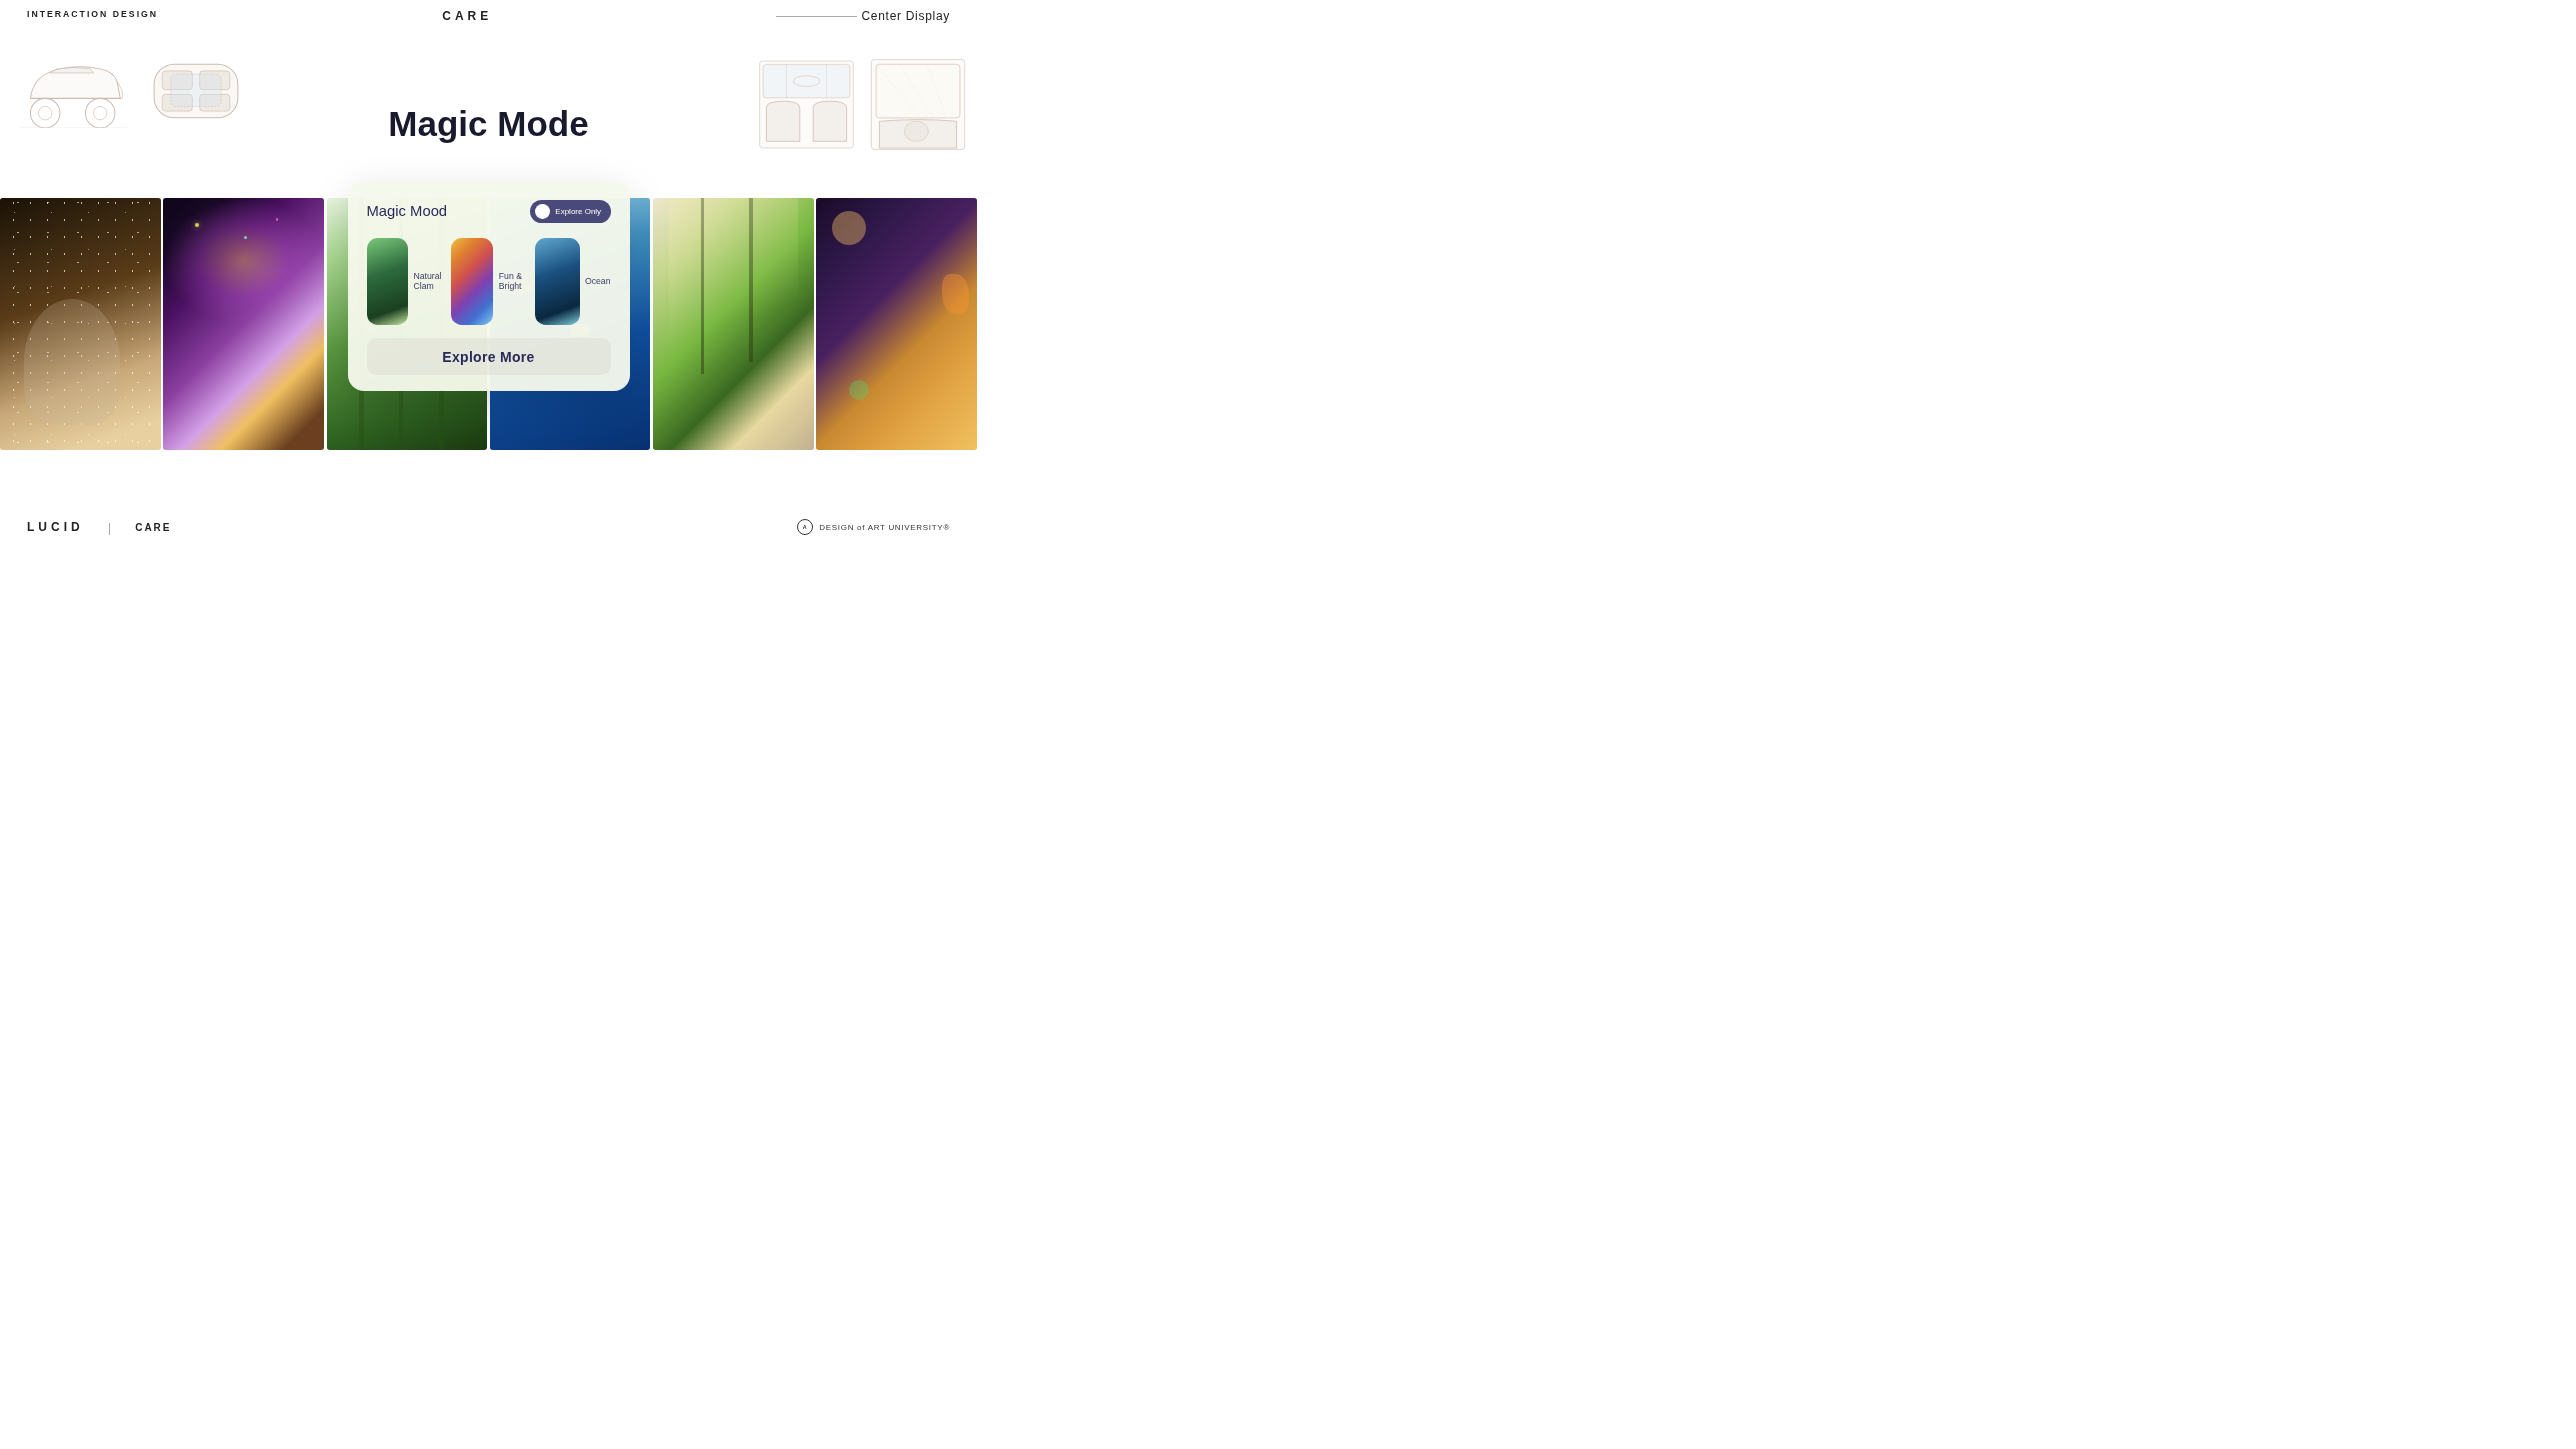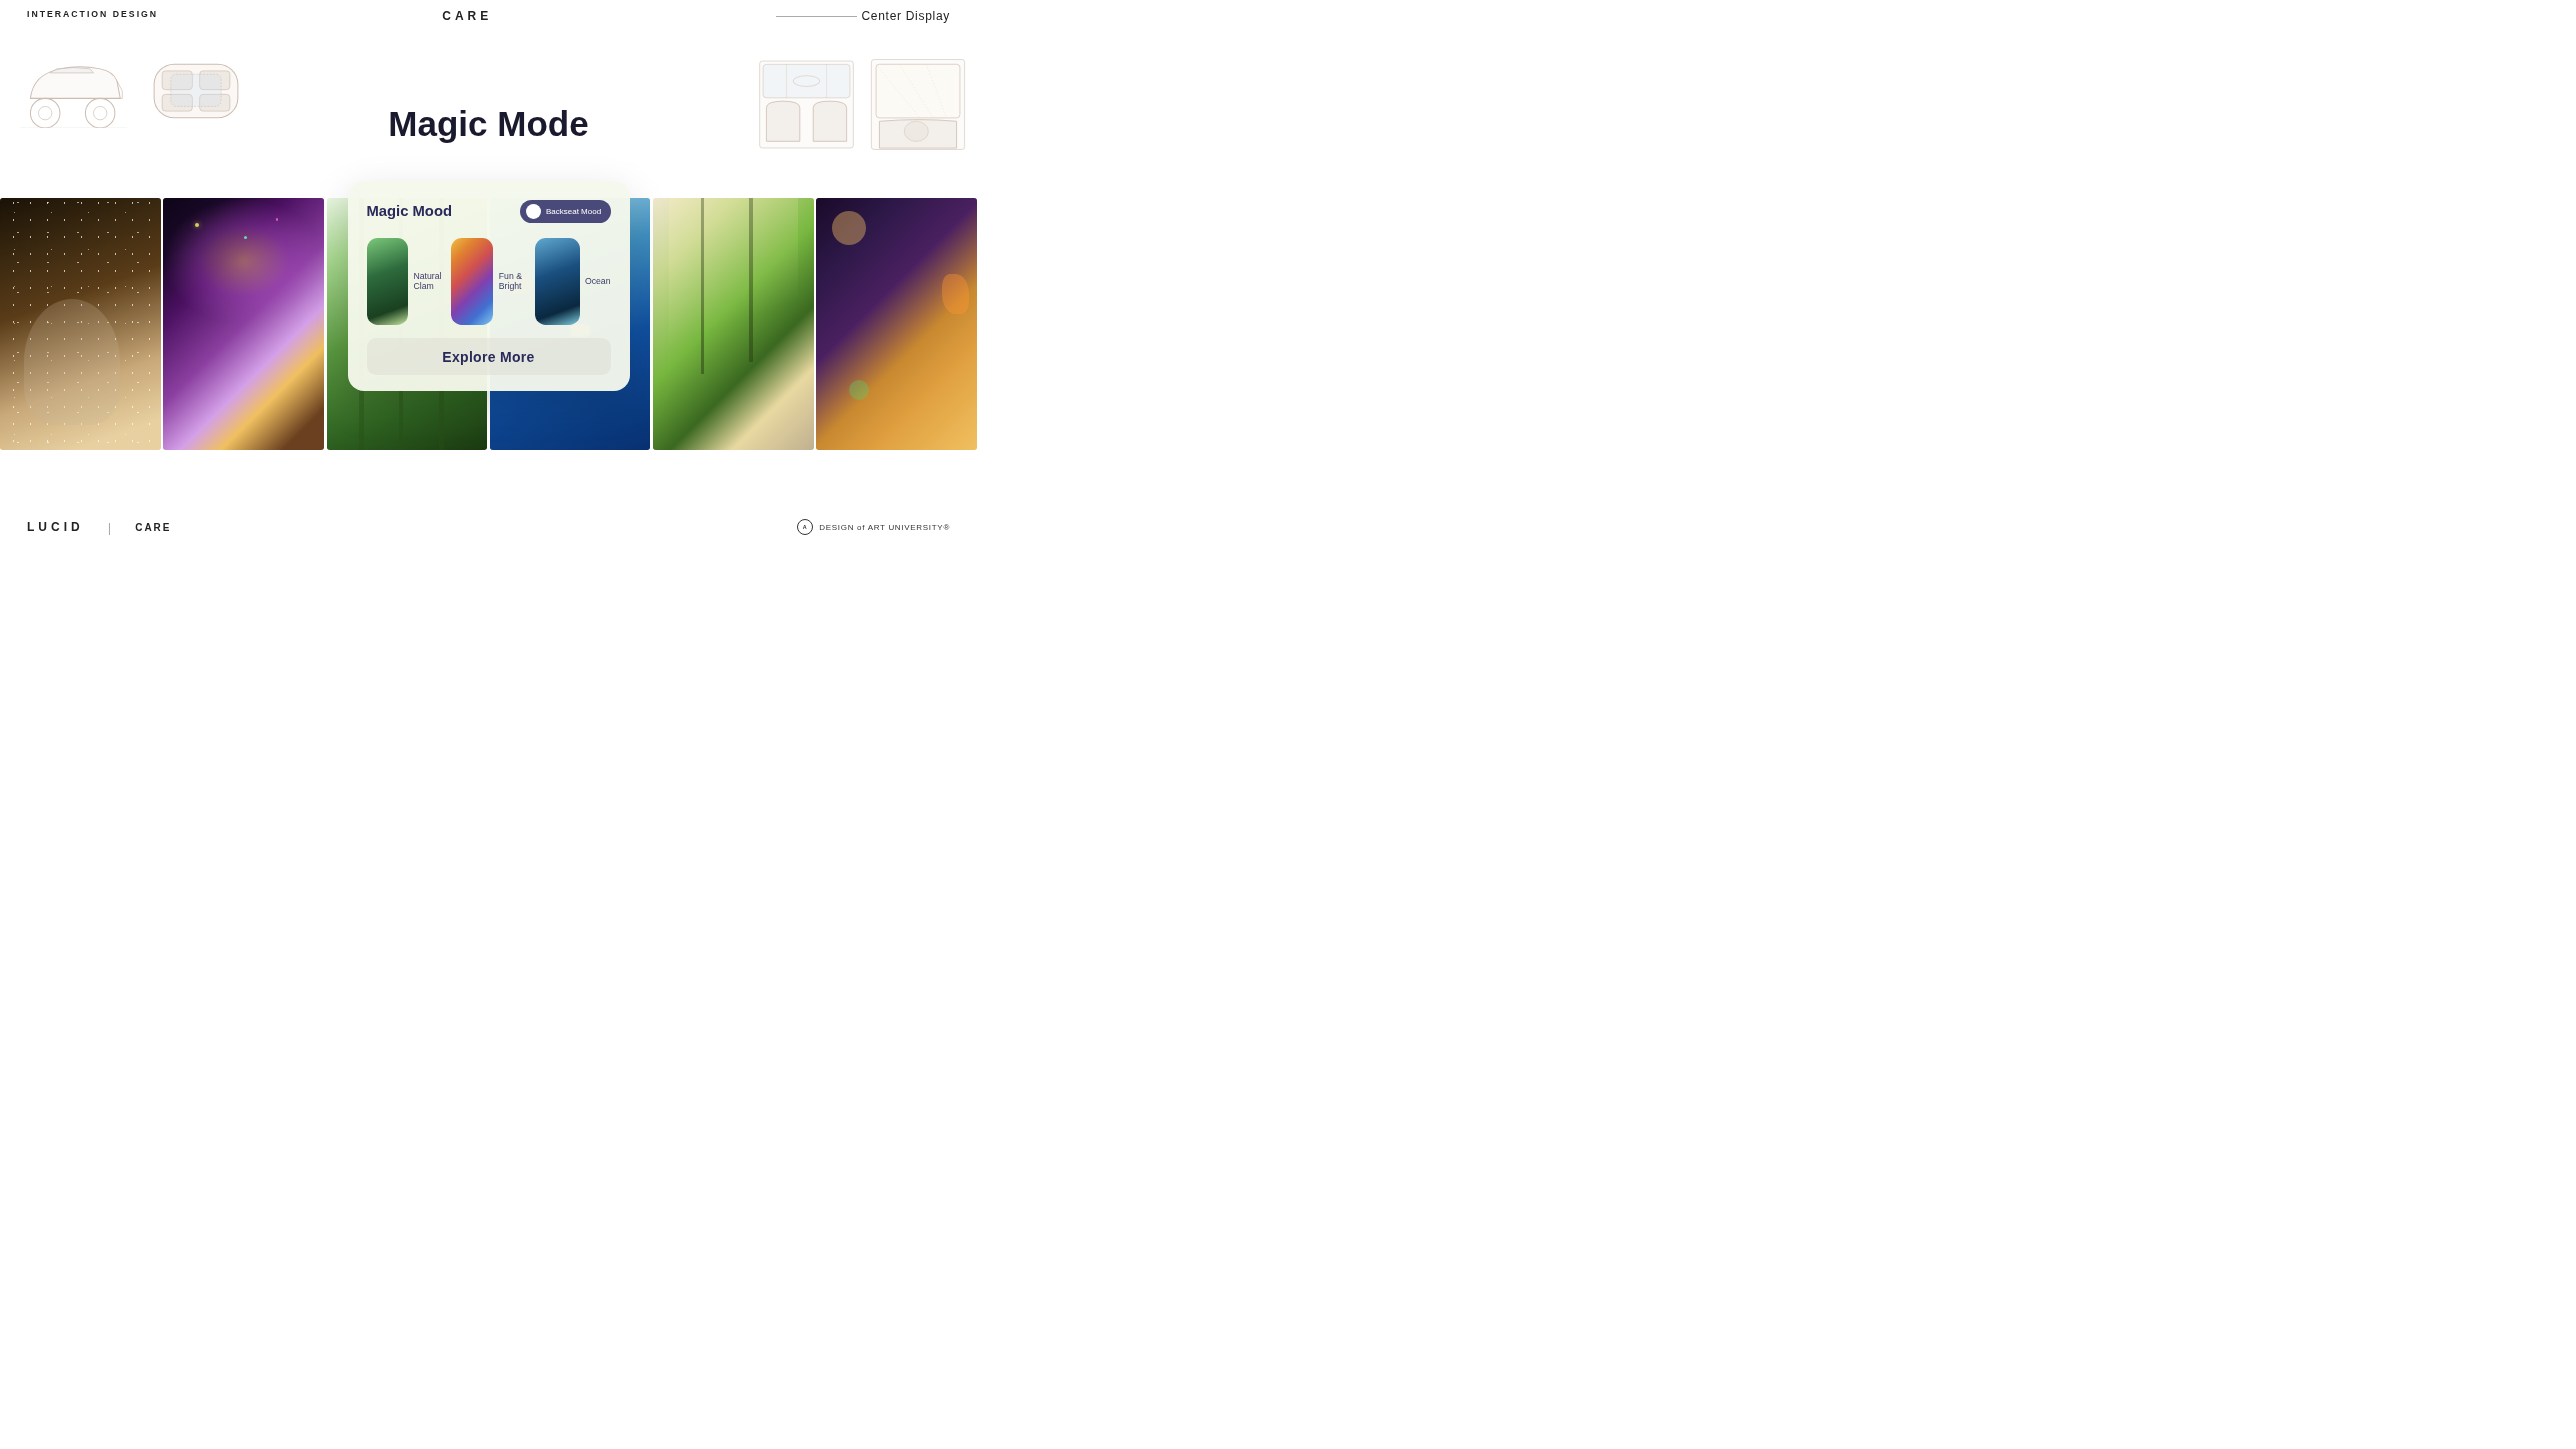"Magic Mood" .card-title { font-weight: 700 -> 400 }
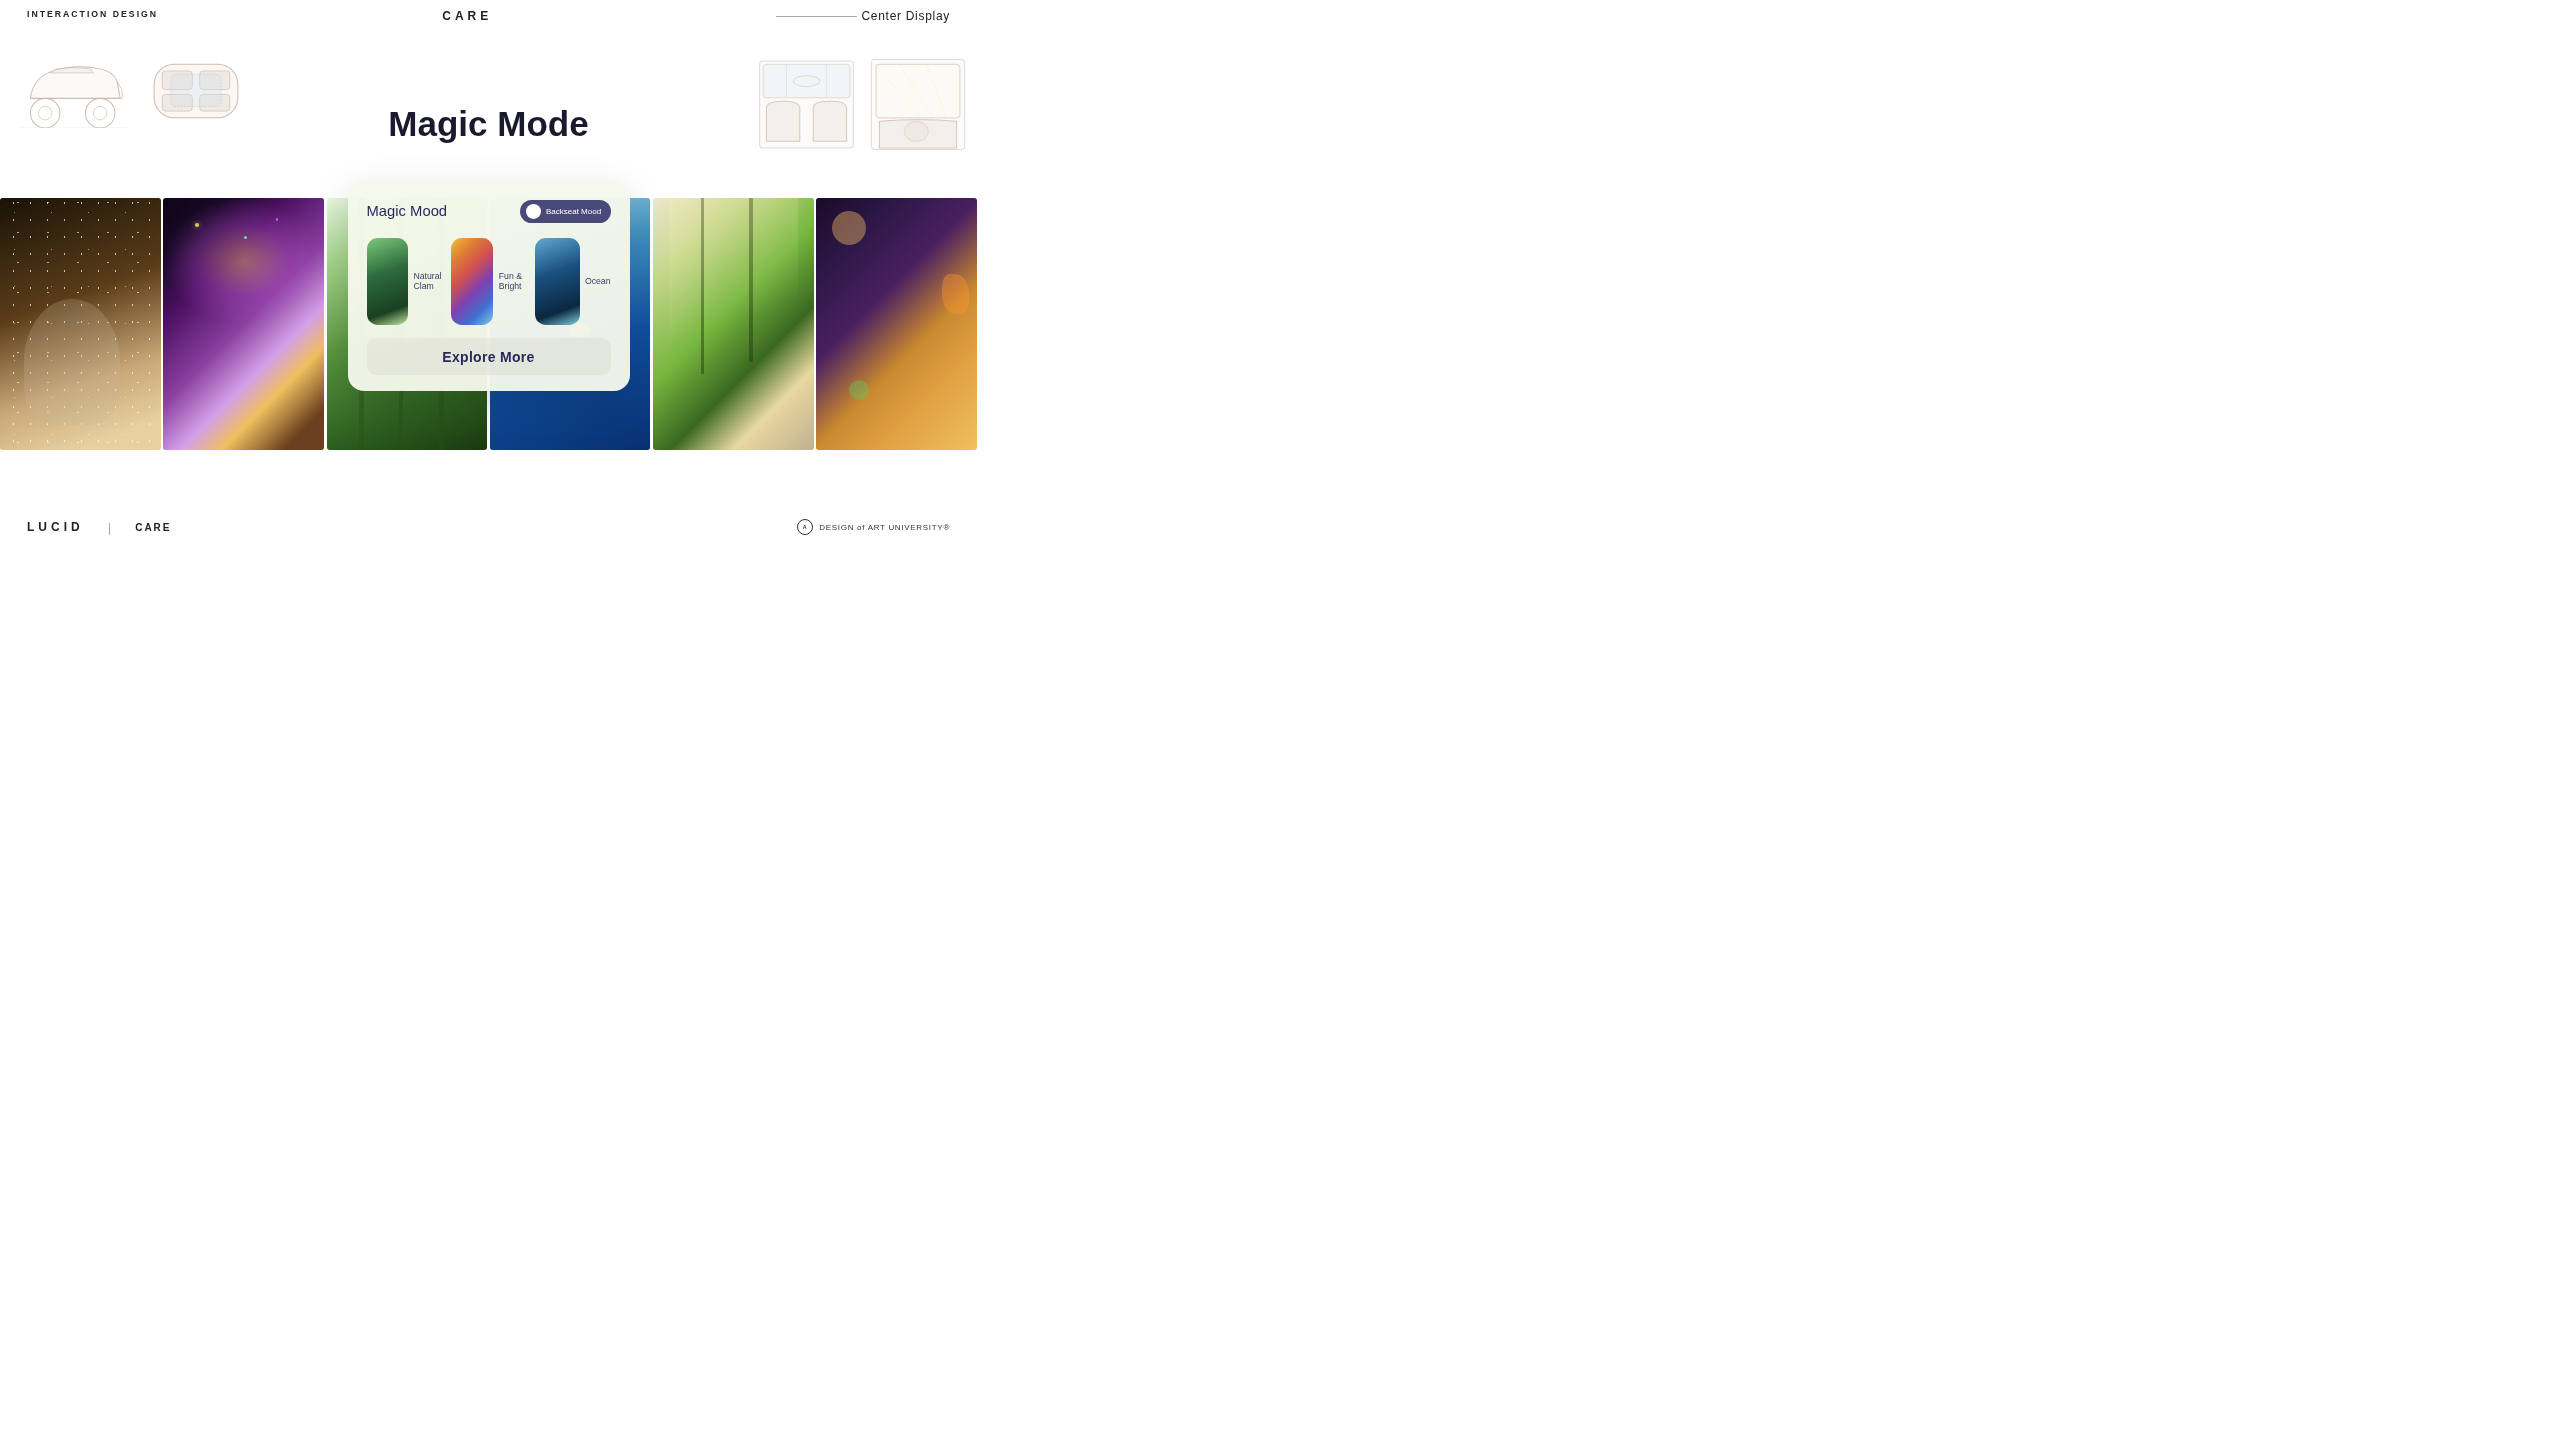"Backseat Mood" span.toggle-label { text: Backseat Mood -> Explore Only }
